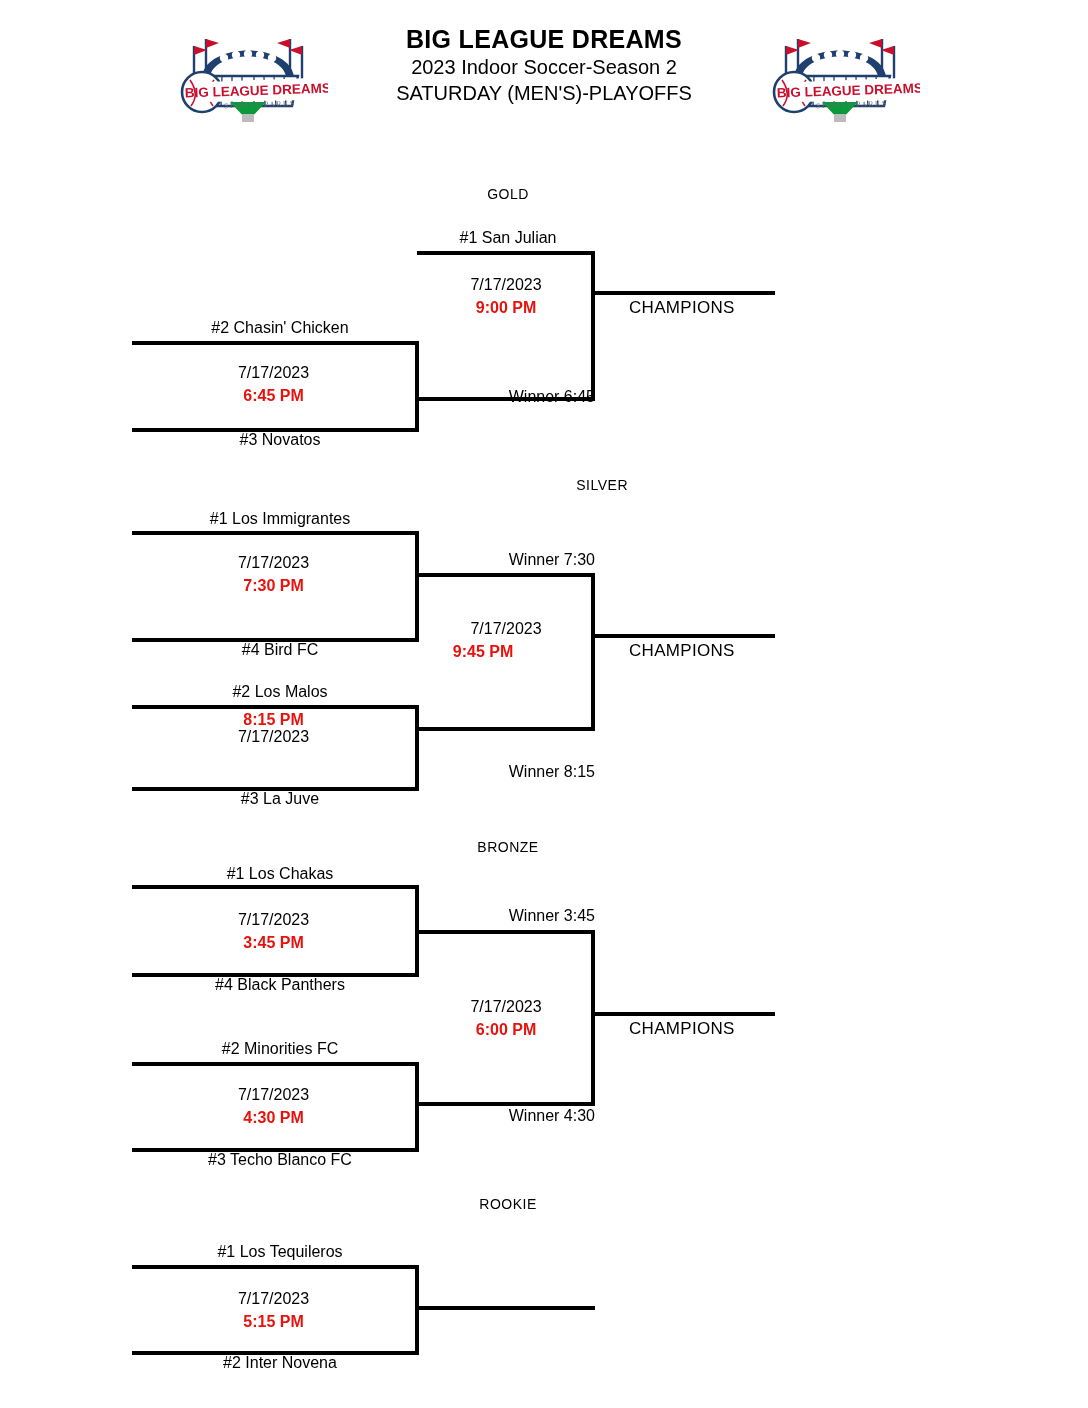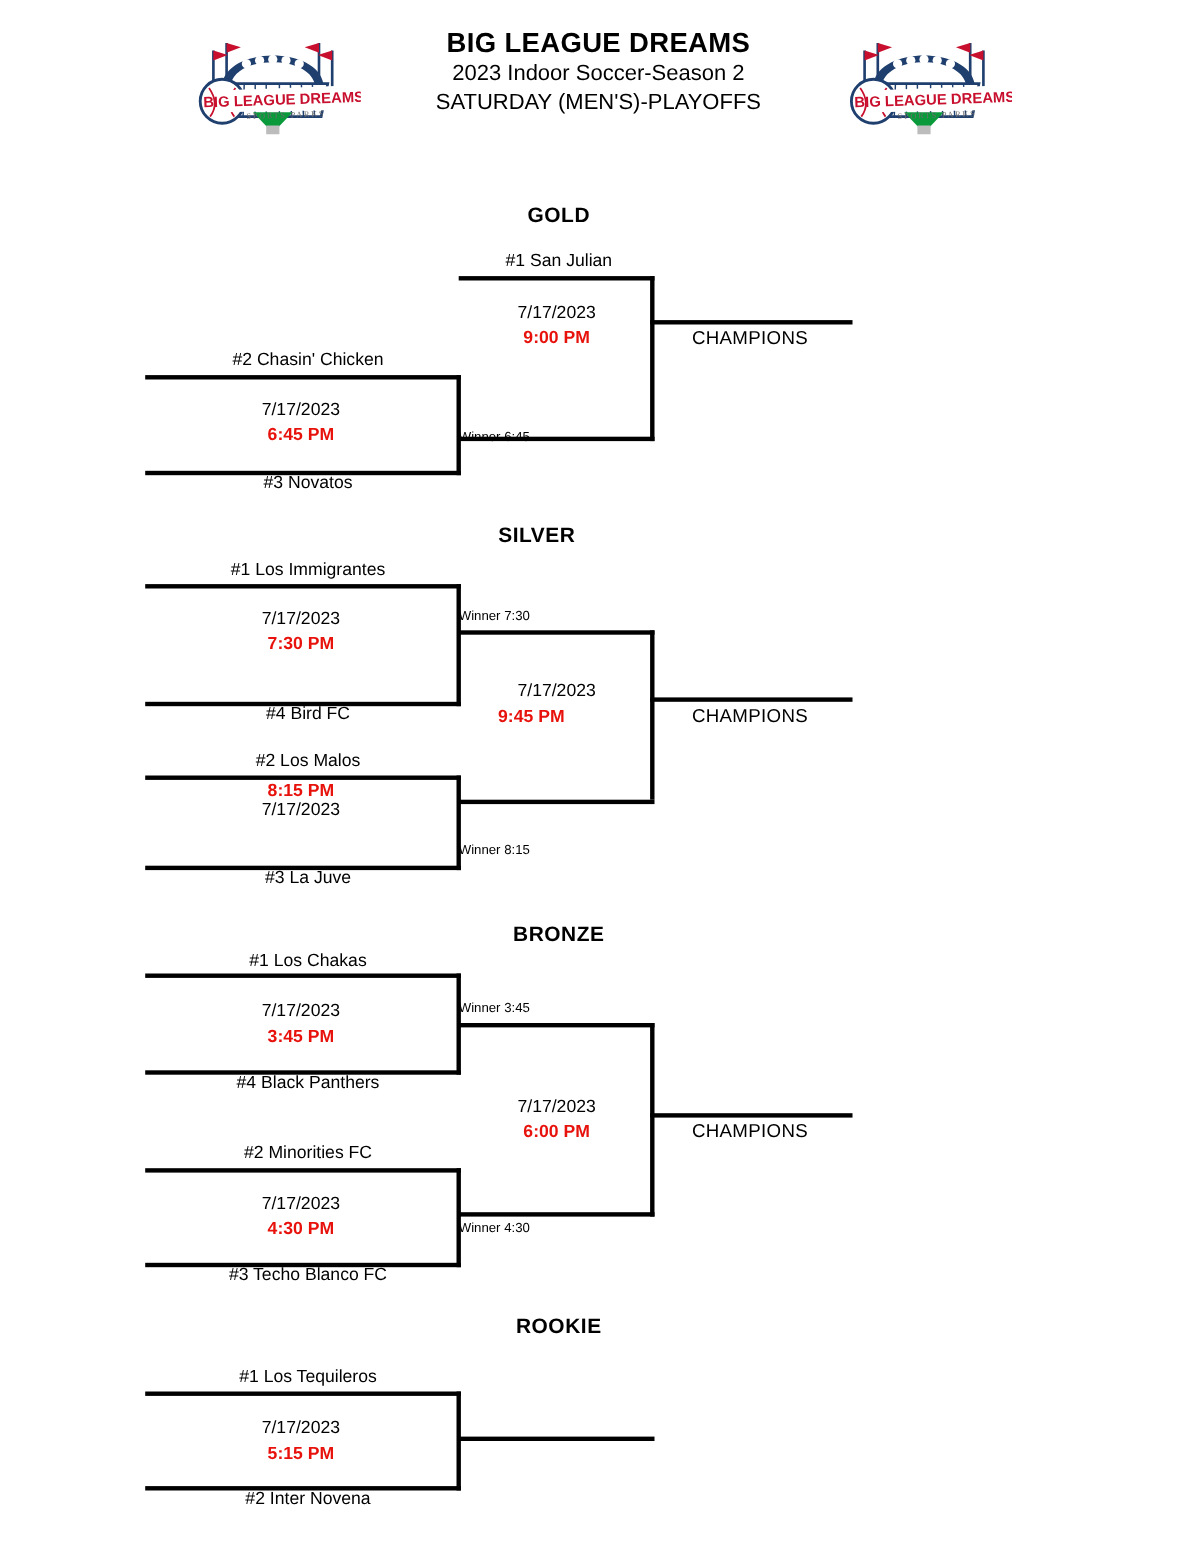"GOLD" .div-title { font-size: 19px -> 14px; font-weight: bold -> normal }
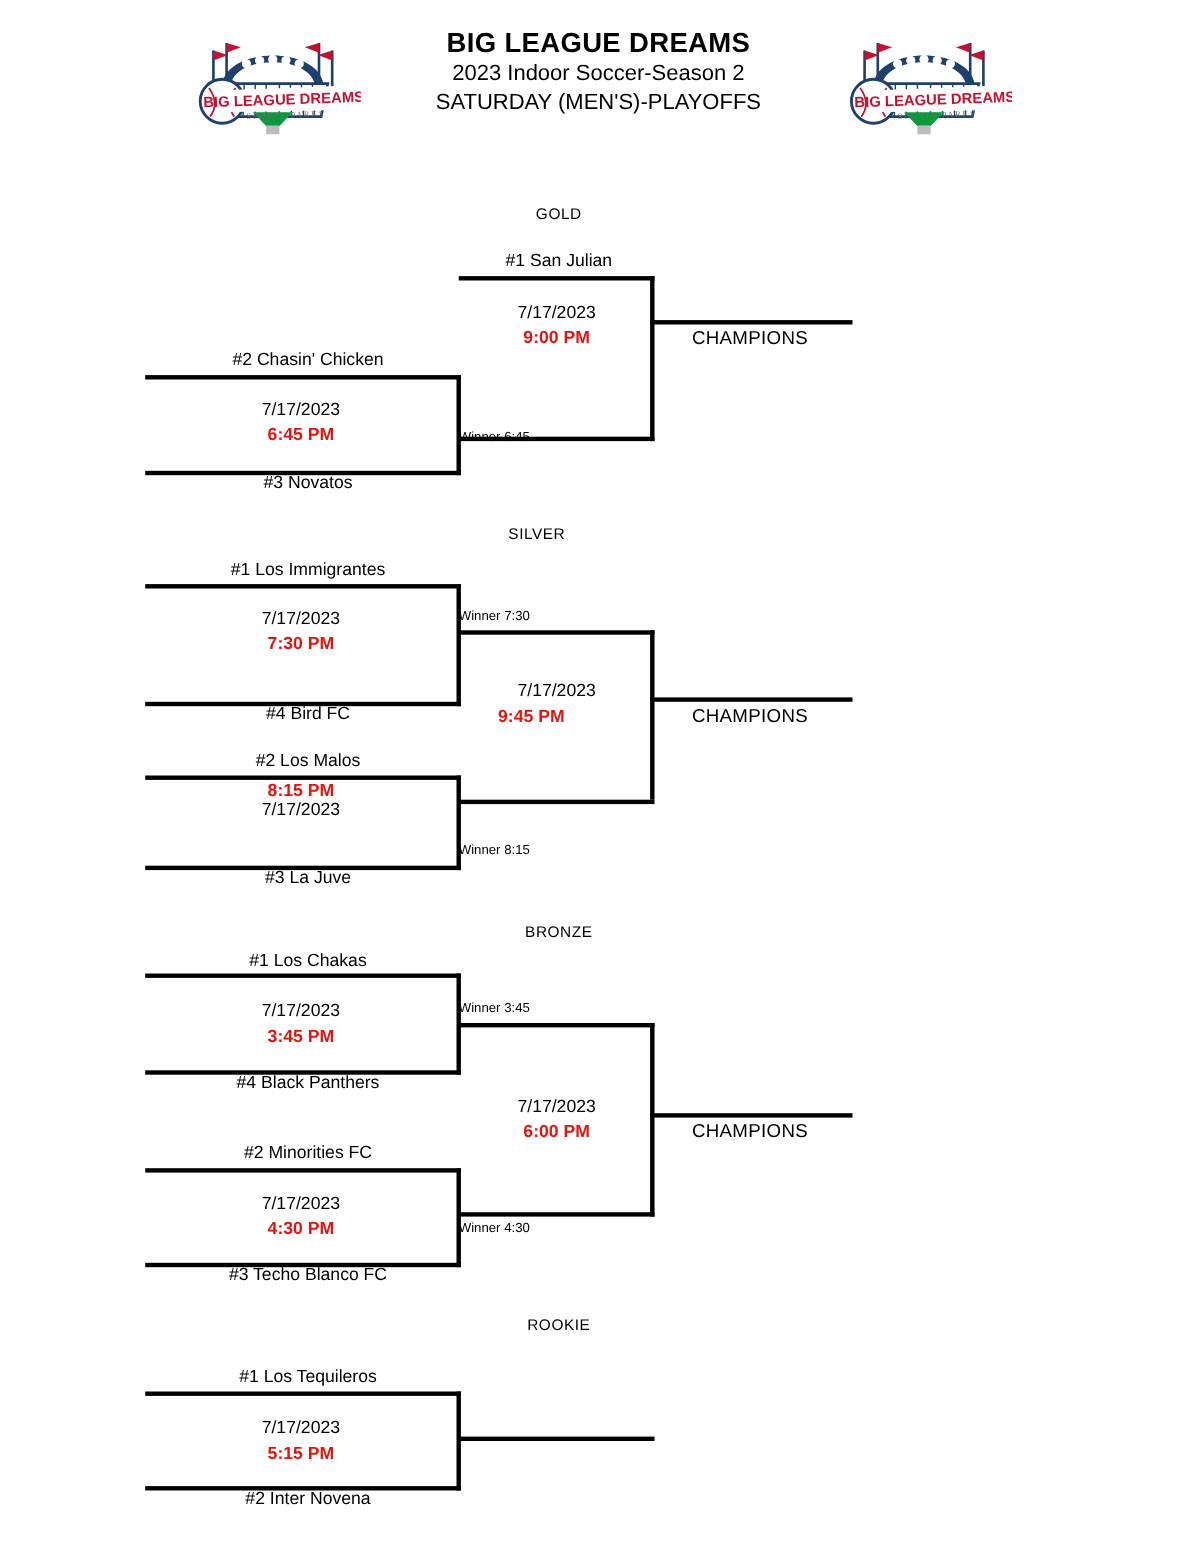"Winner 6:45" .winner-label { font-size: 12px -> 16px; text-align: left -> right }
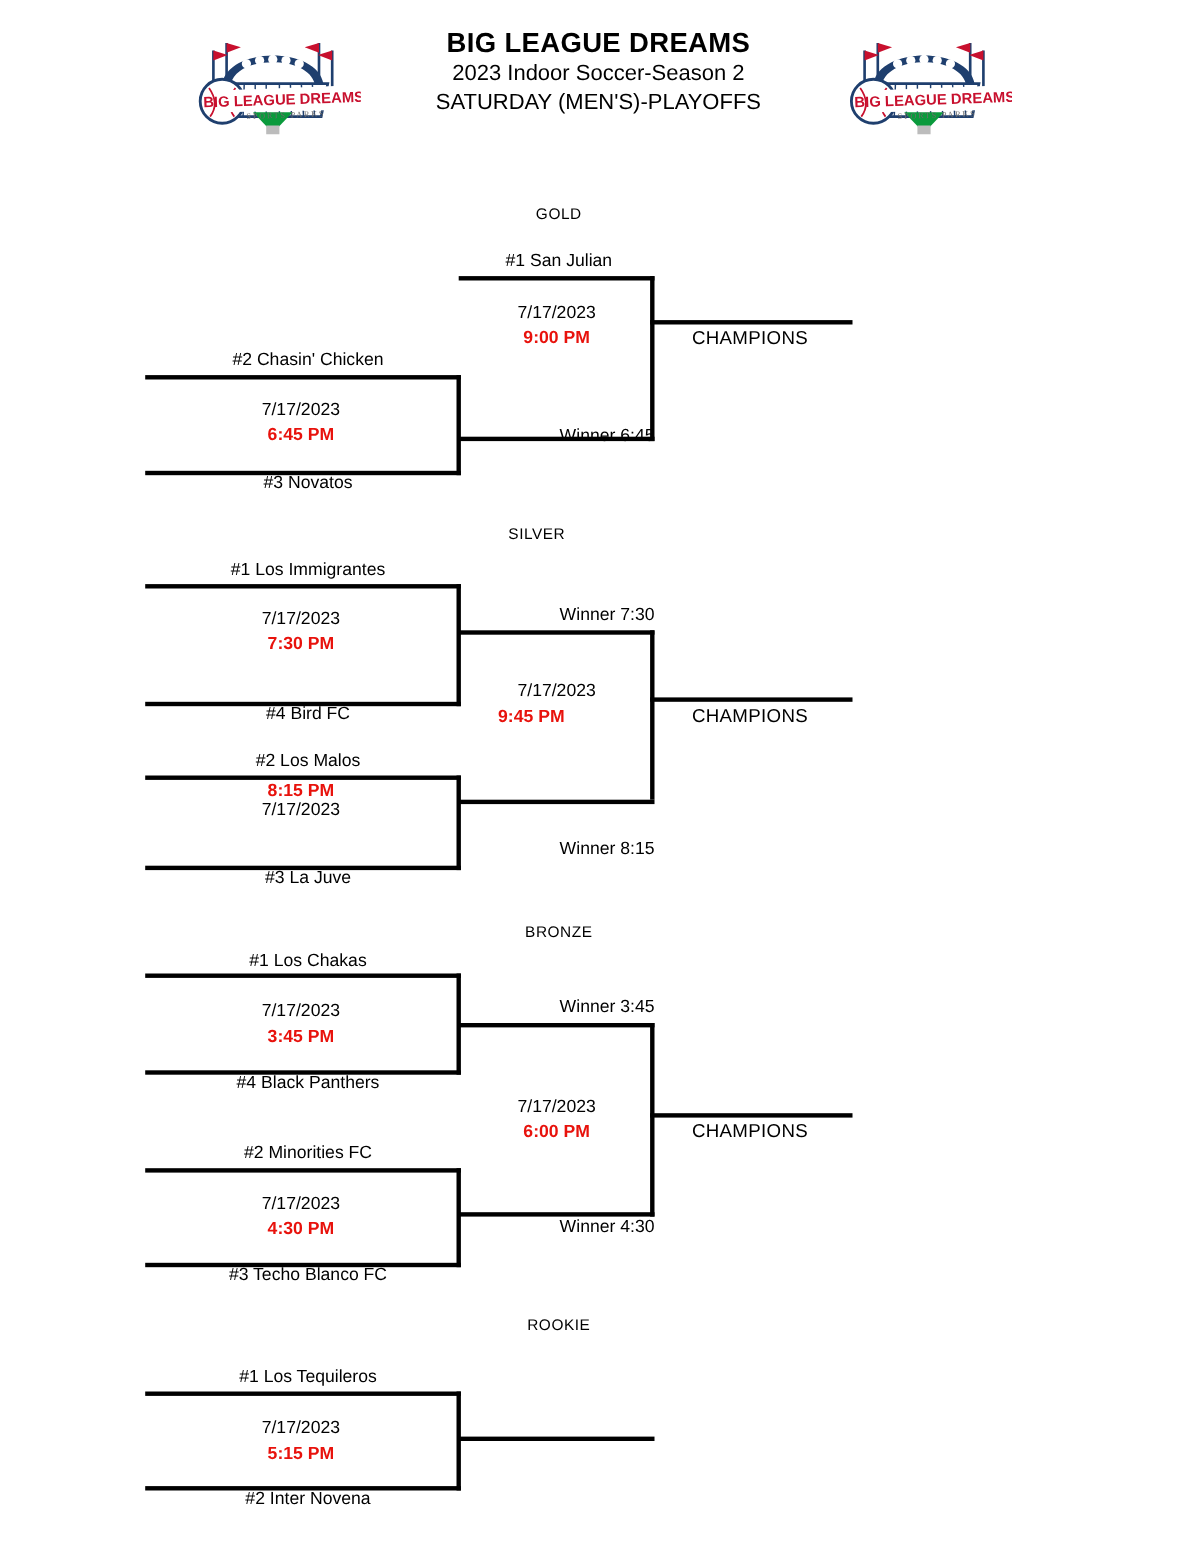"SILVER" div.div-title { left: 368px -> 388px; text-align: none -> right }
